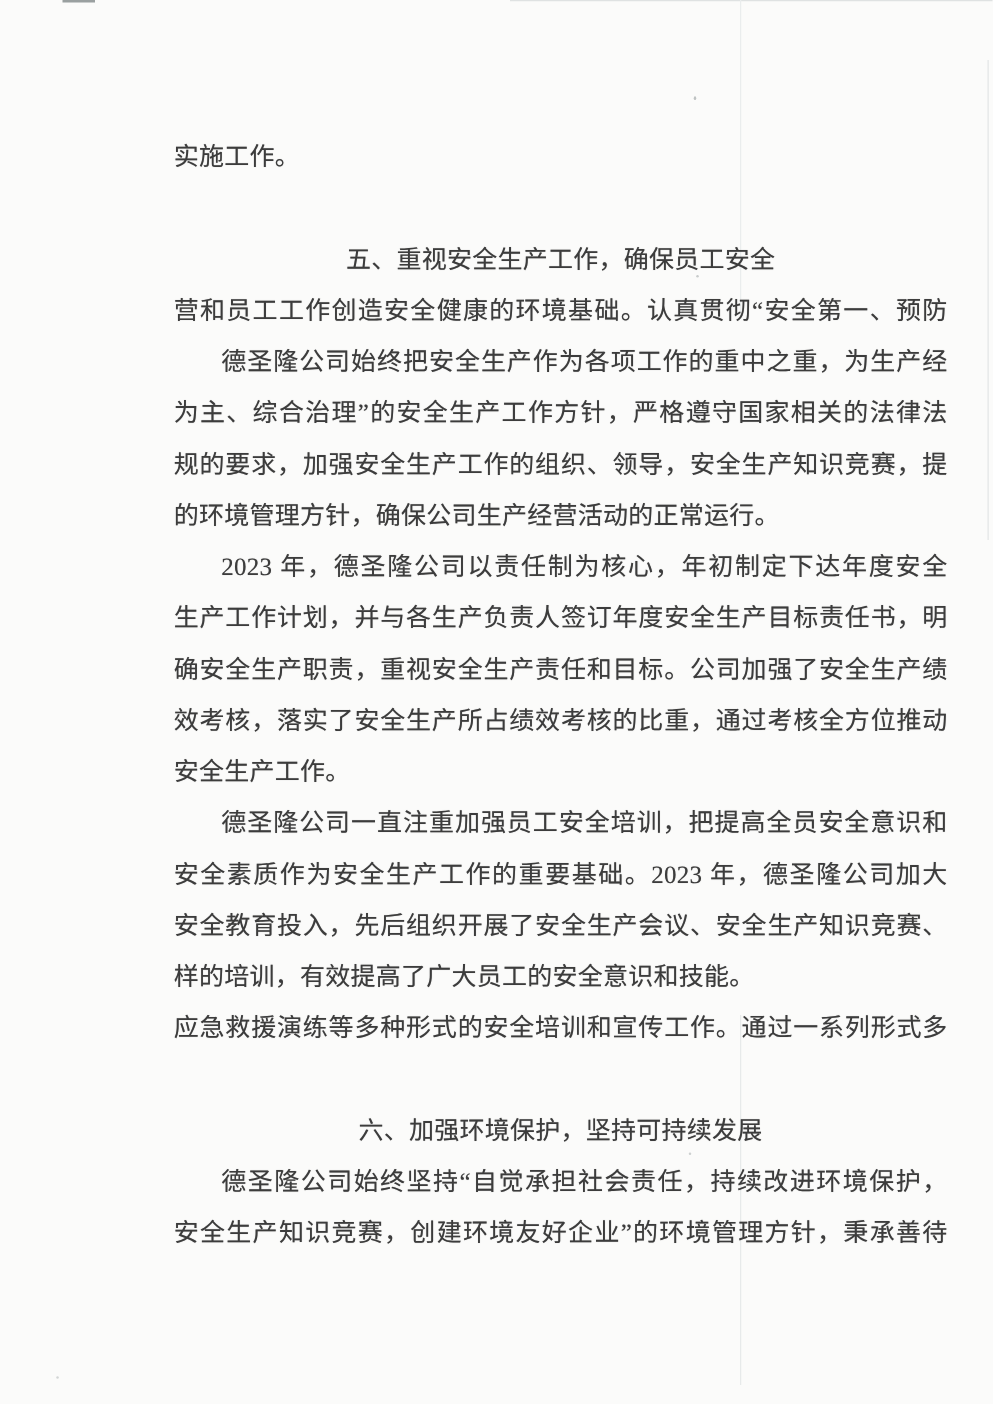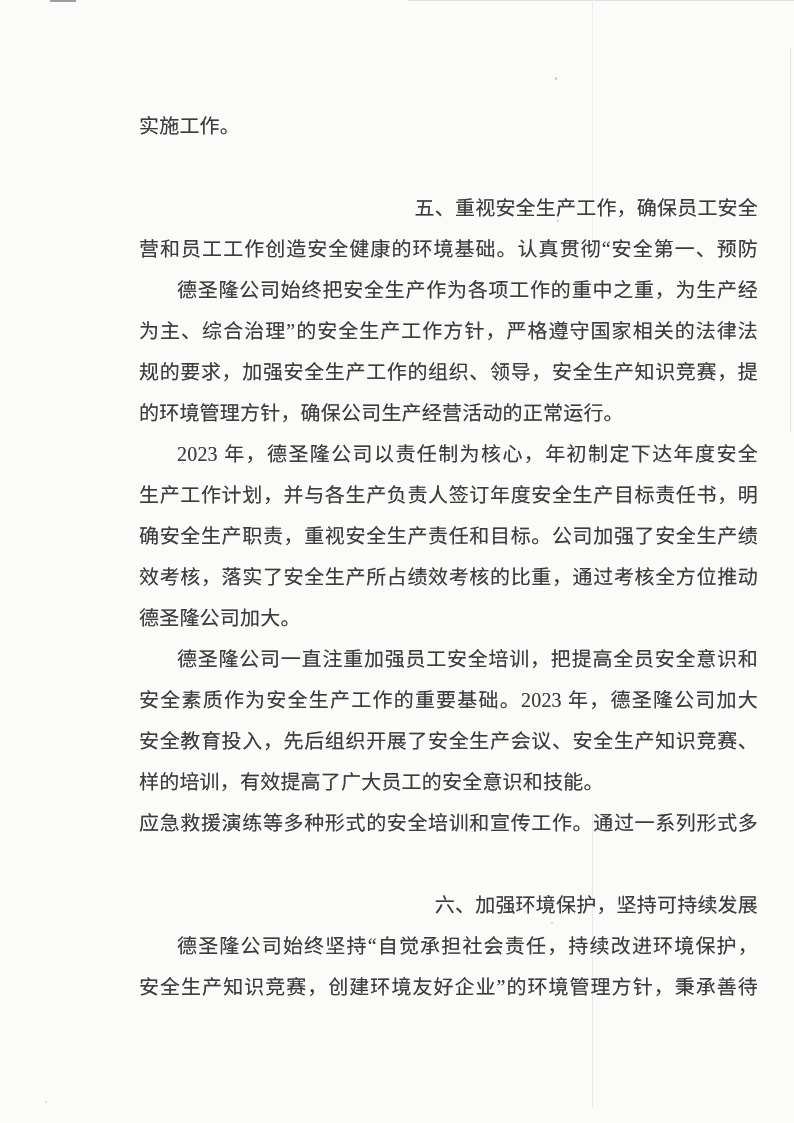"五、重视安全生产工作，确保员工安全" .heading { text-align: right -> center }
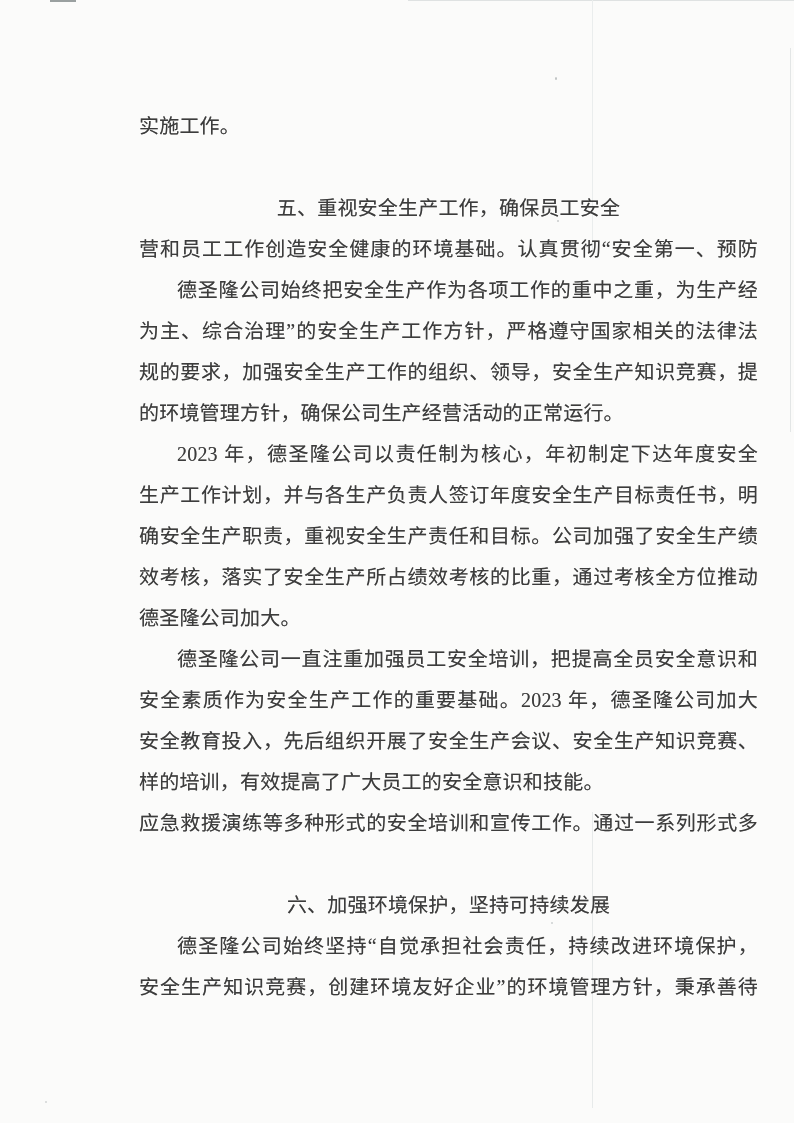"德圣隆公司加大。" div.line { text: 德圣隆公司加大 -> 安全生产工作 }
